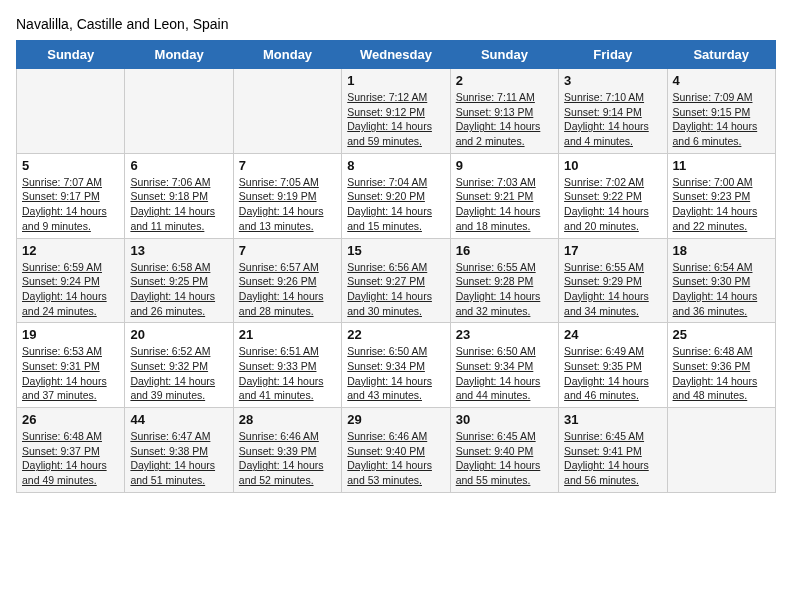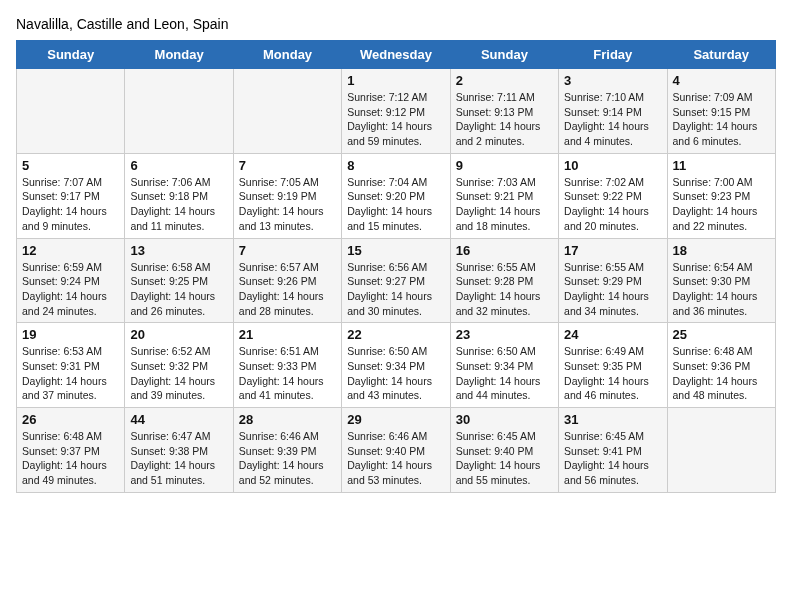"Sunrise: 7:12 AM" .day-info { text-decoration: none -> underline }
